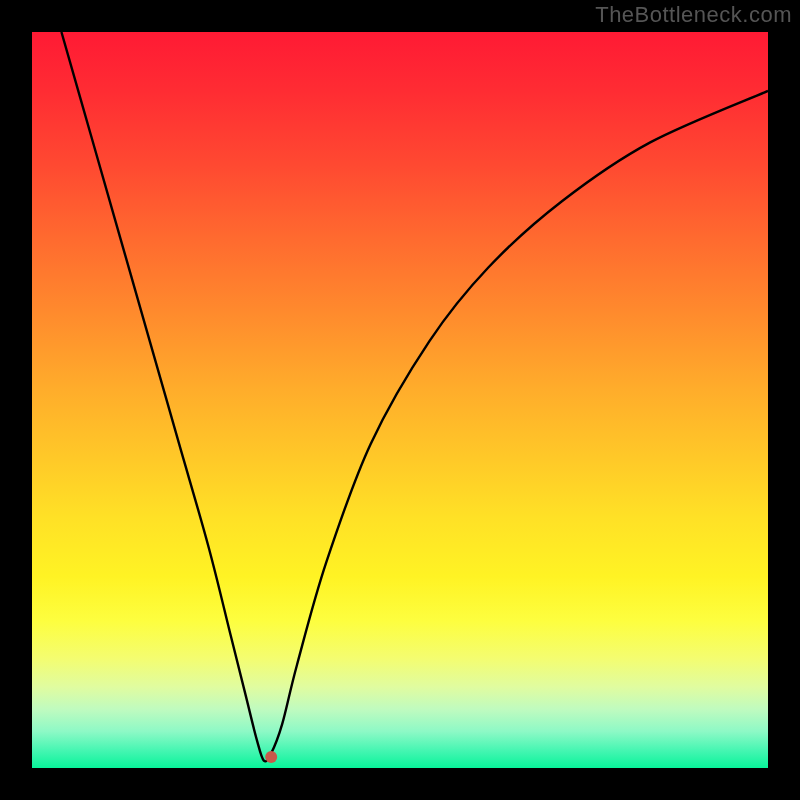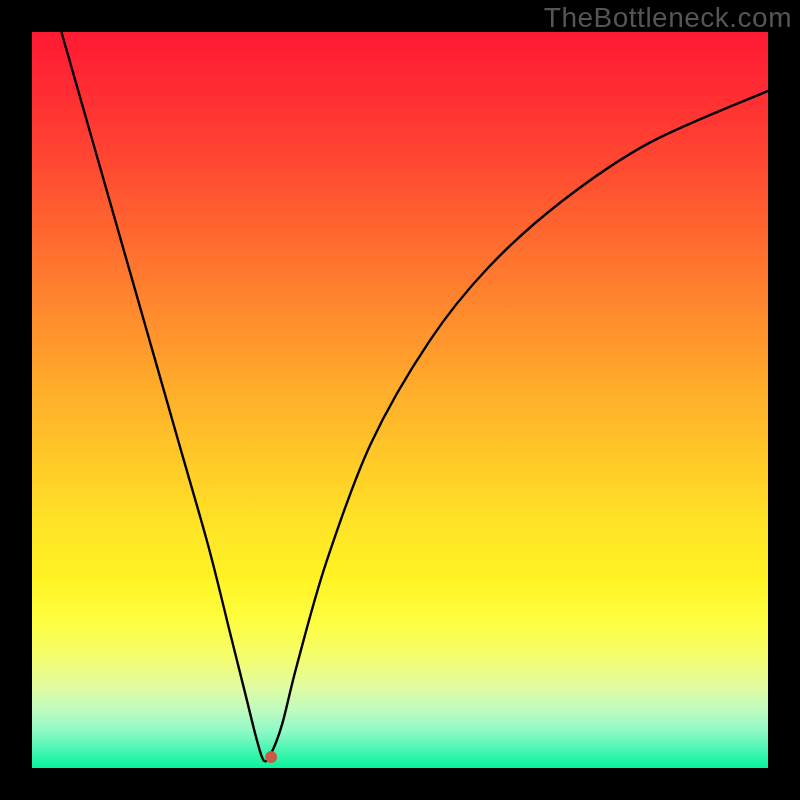"TheBottleneck.com" .watermark { font-size: 28px -> 22px }
